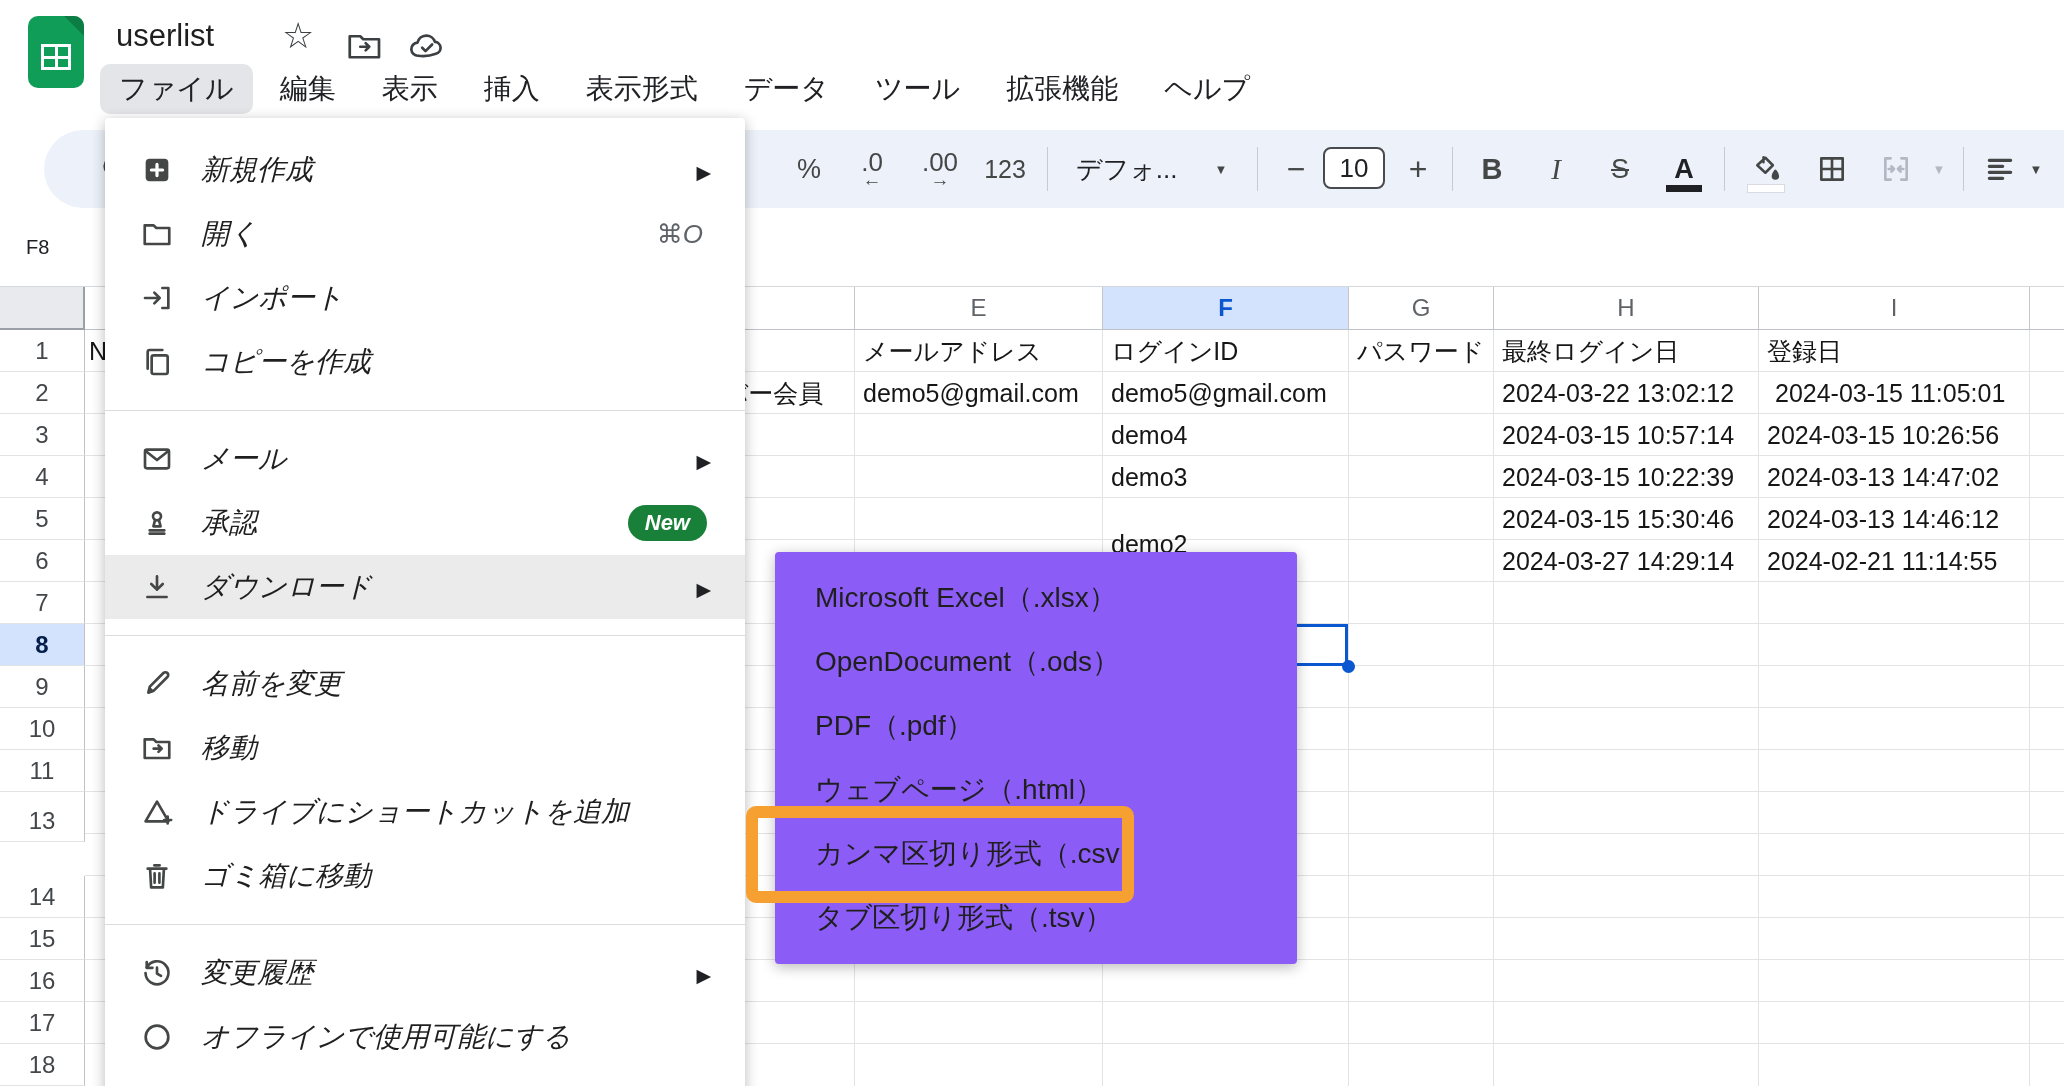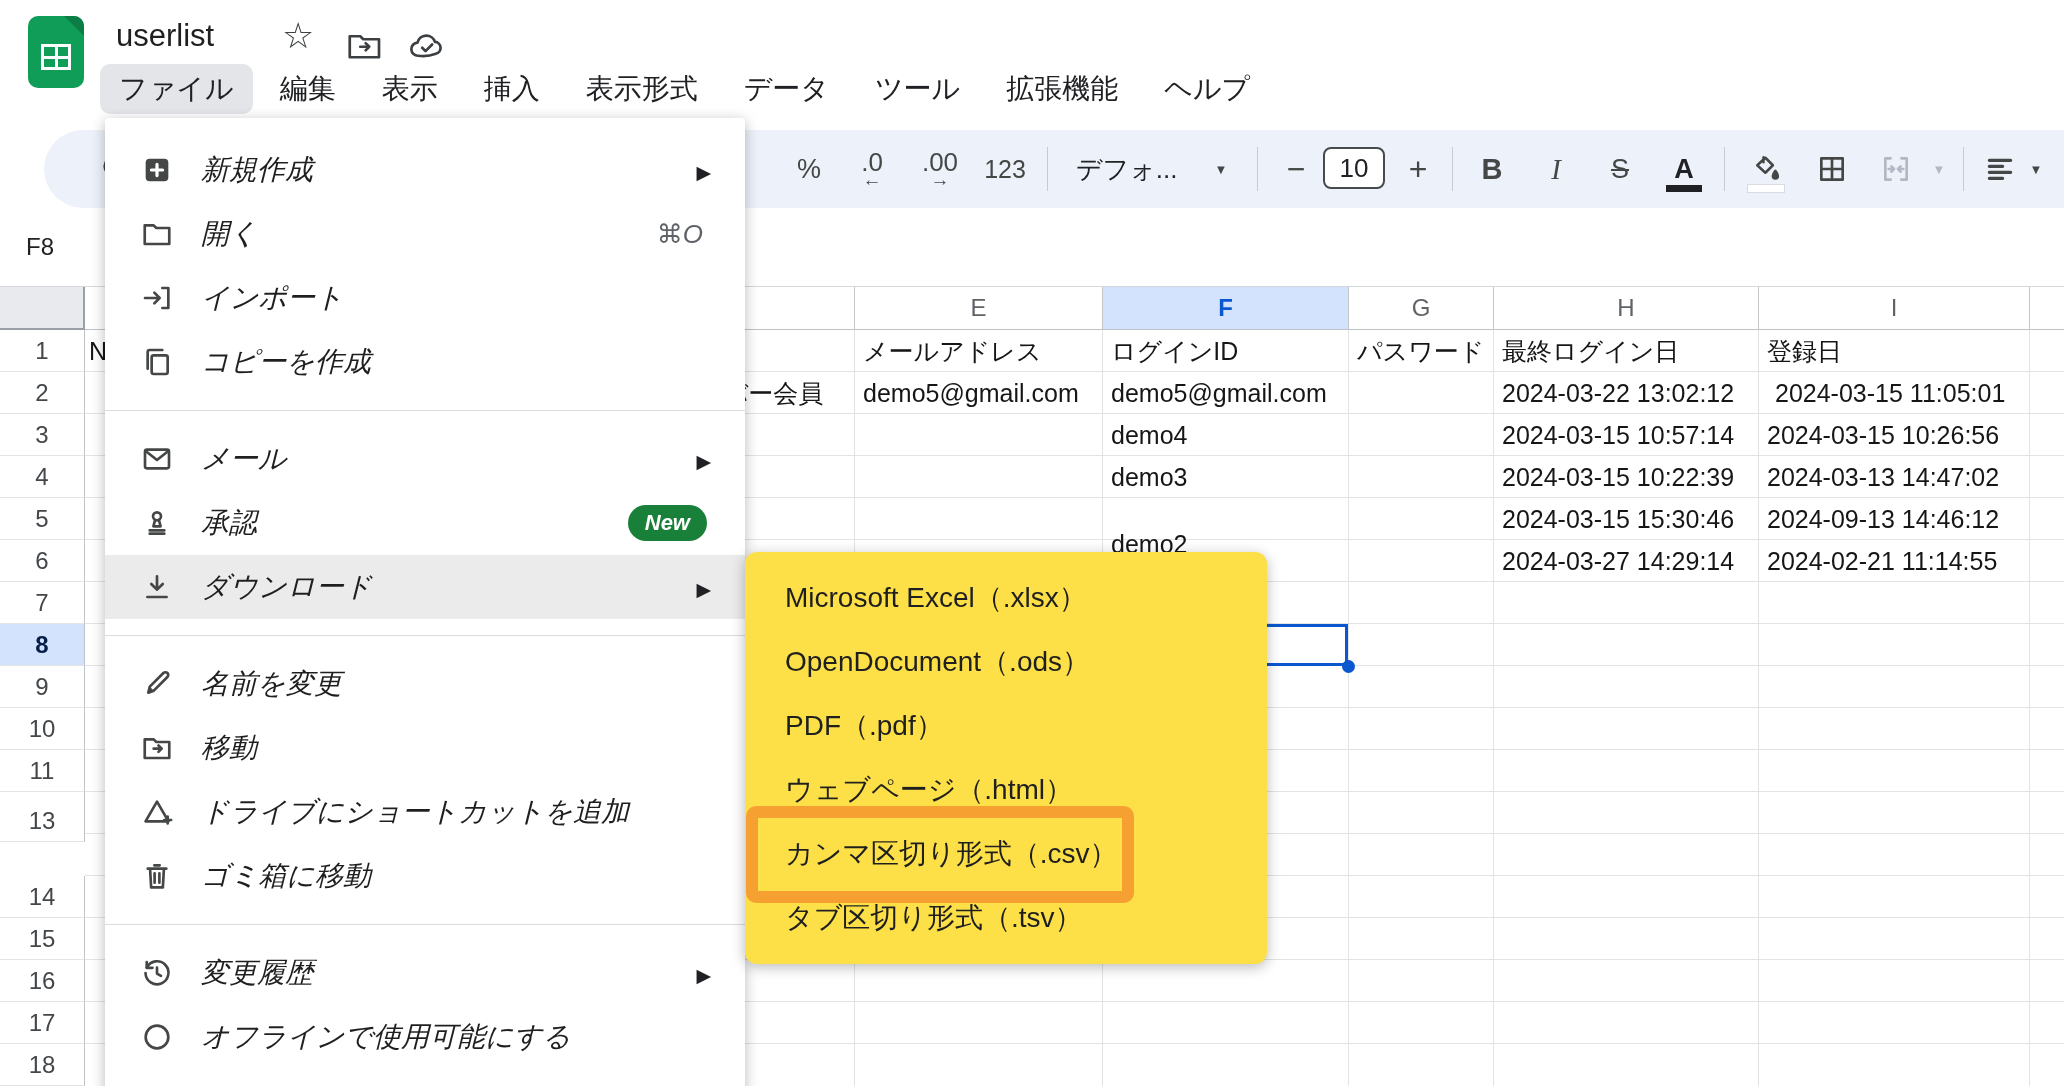"F8" #name-box { font-size: 24px -> 20px }
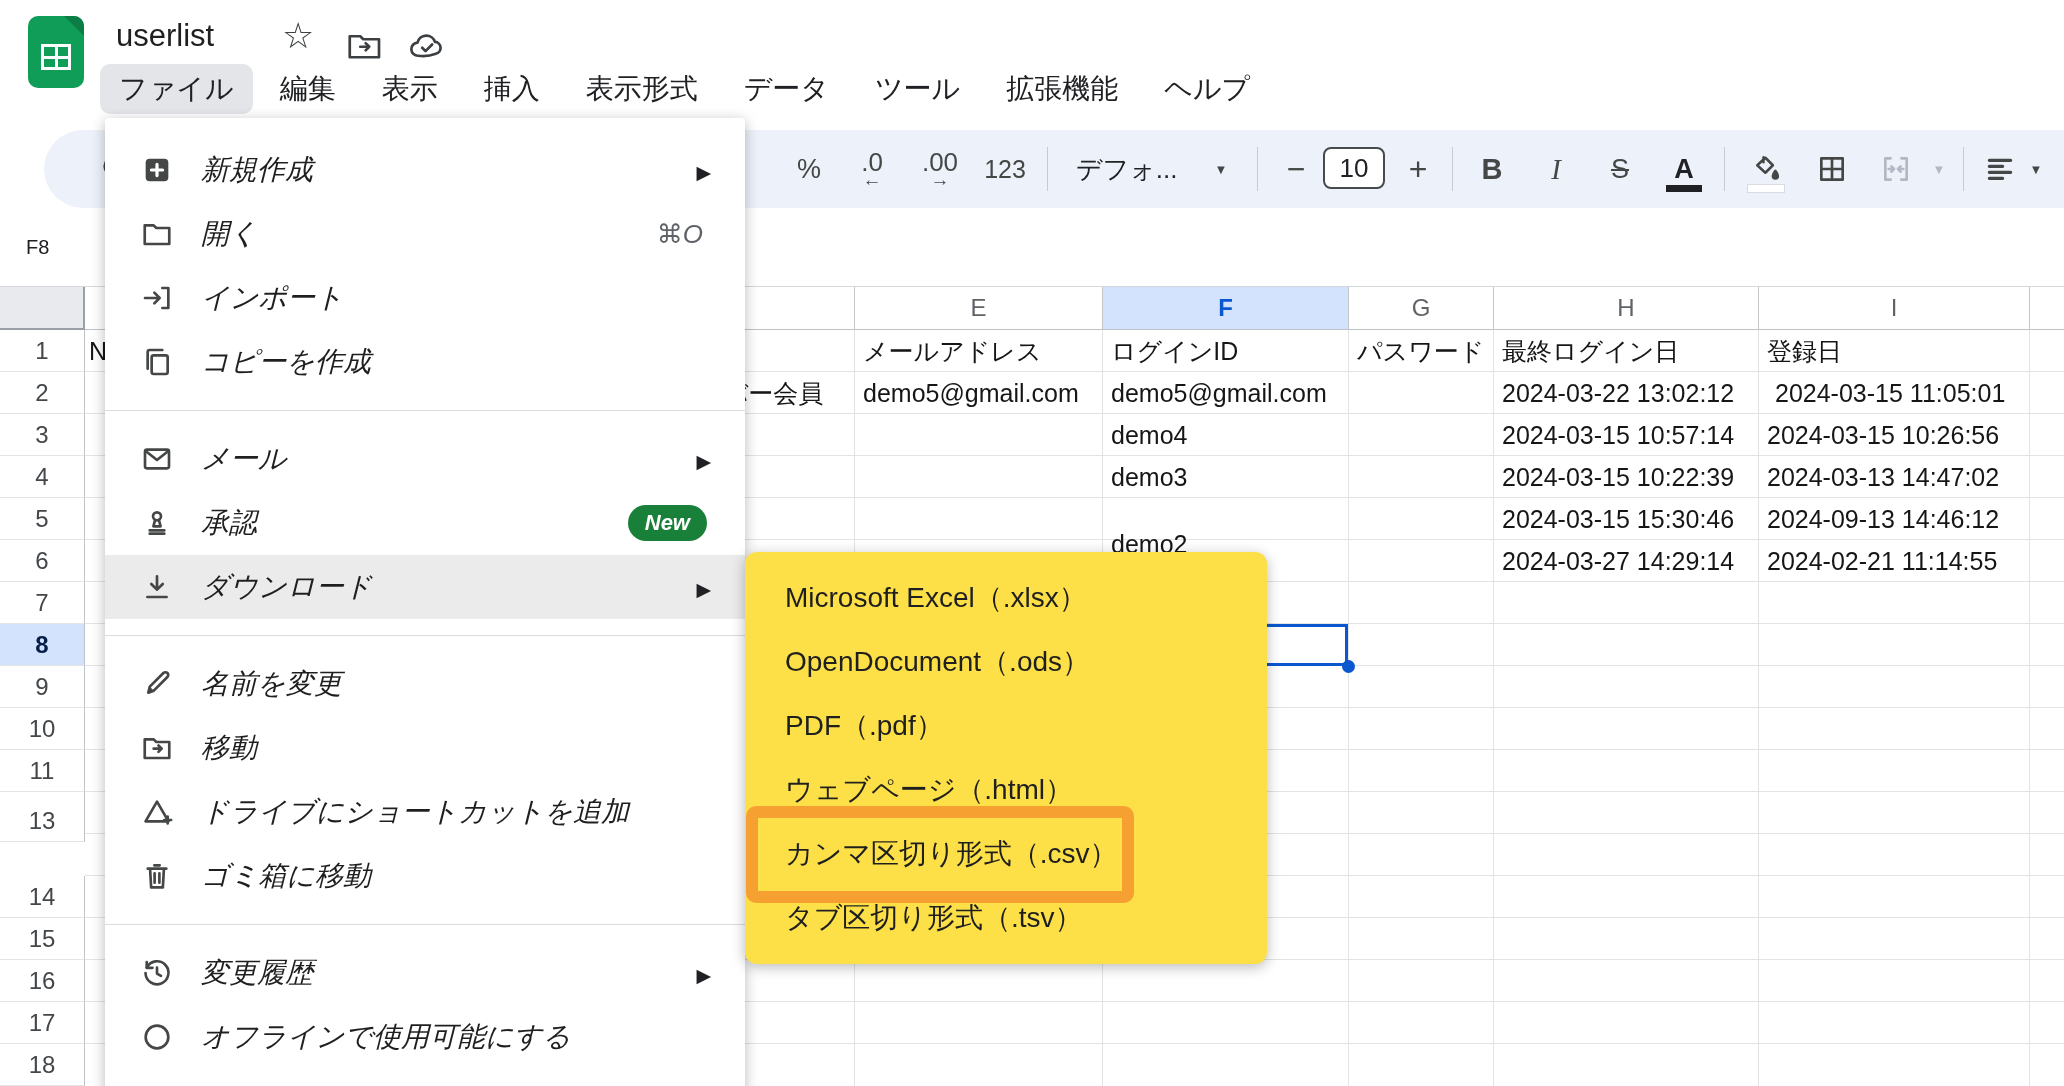"2024-09-13 14:46:12" div.cell { text: 2024-09-13 -> 2024-03-13 }
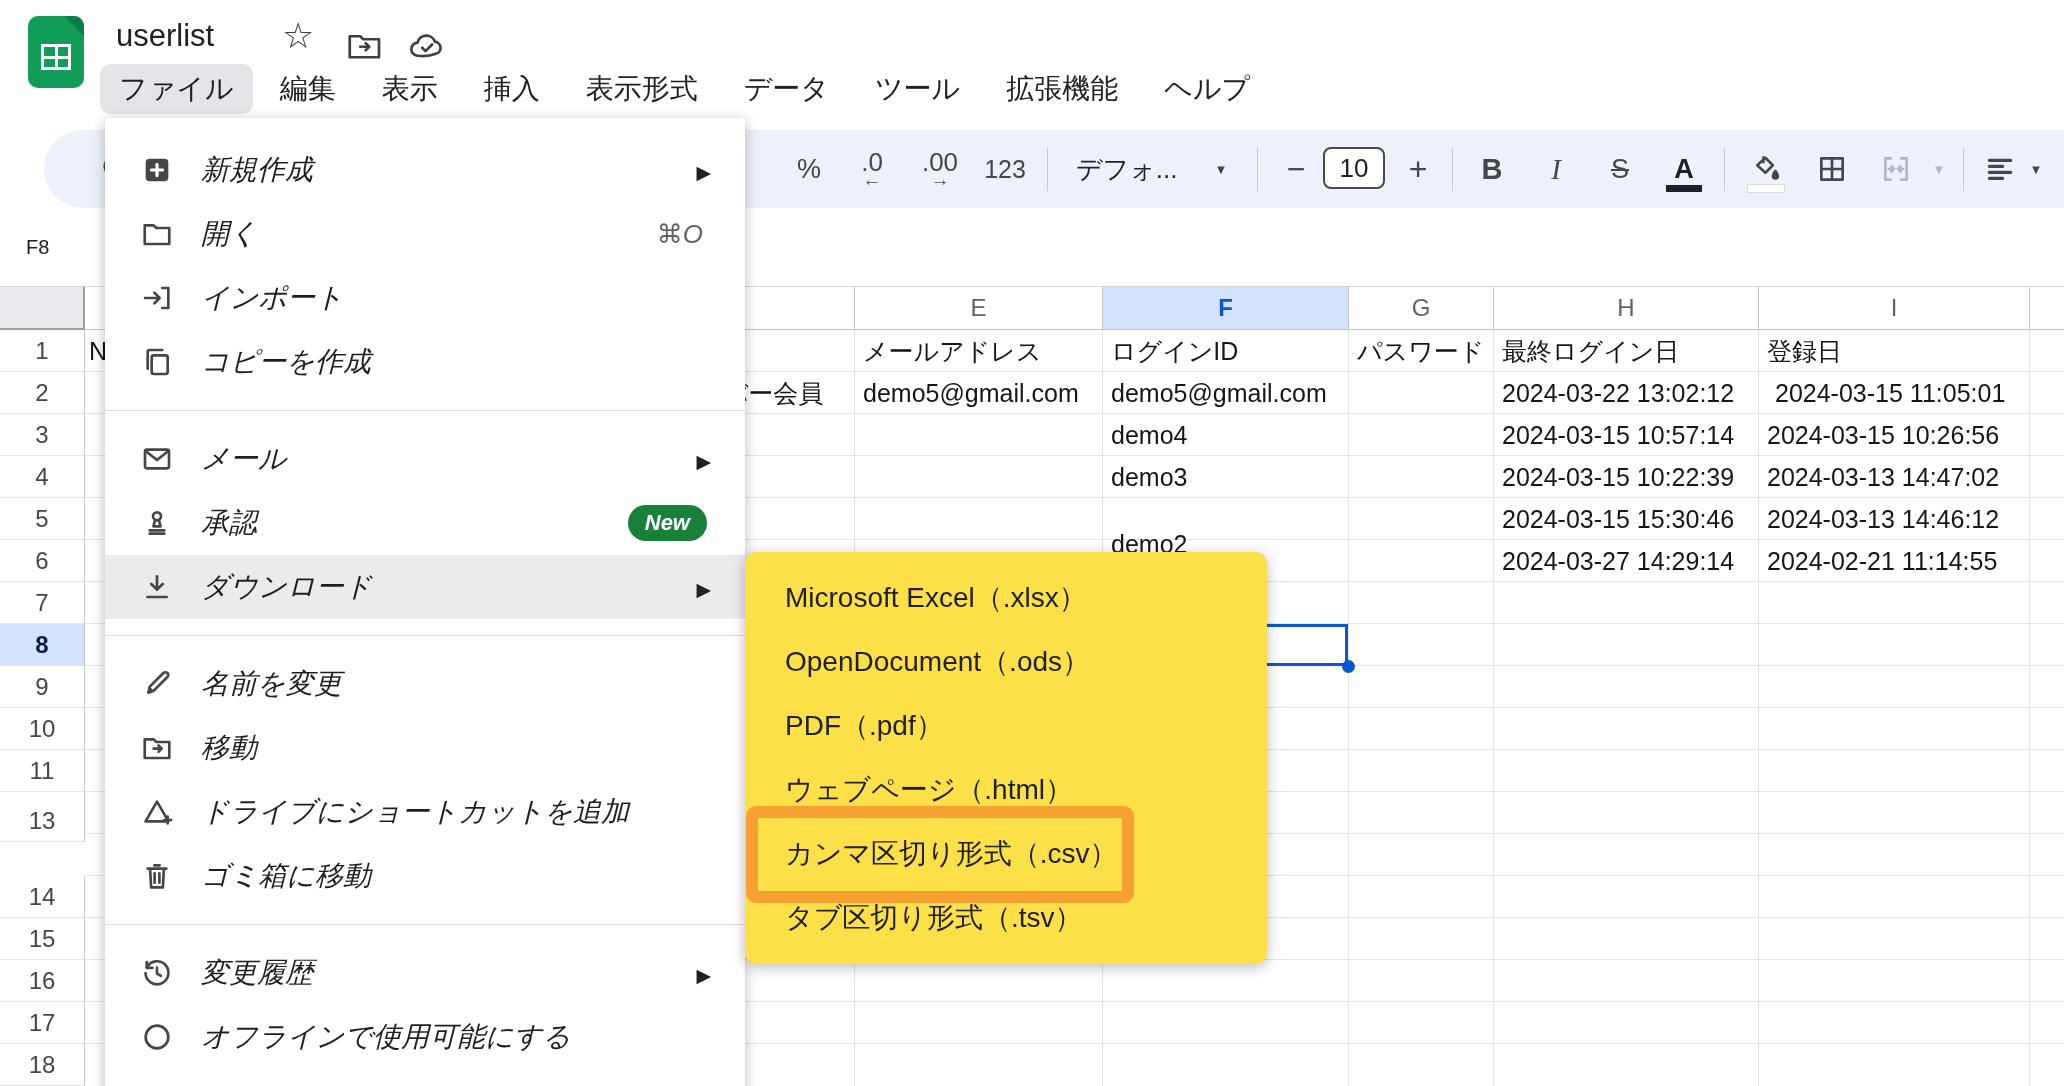"Microsoft Excel（.xlsx）" #dl-submenu { background: #fde047 -> #8b5cf6; border-radius: 12px -> 4px; left: 745px -> 775px }
